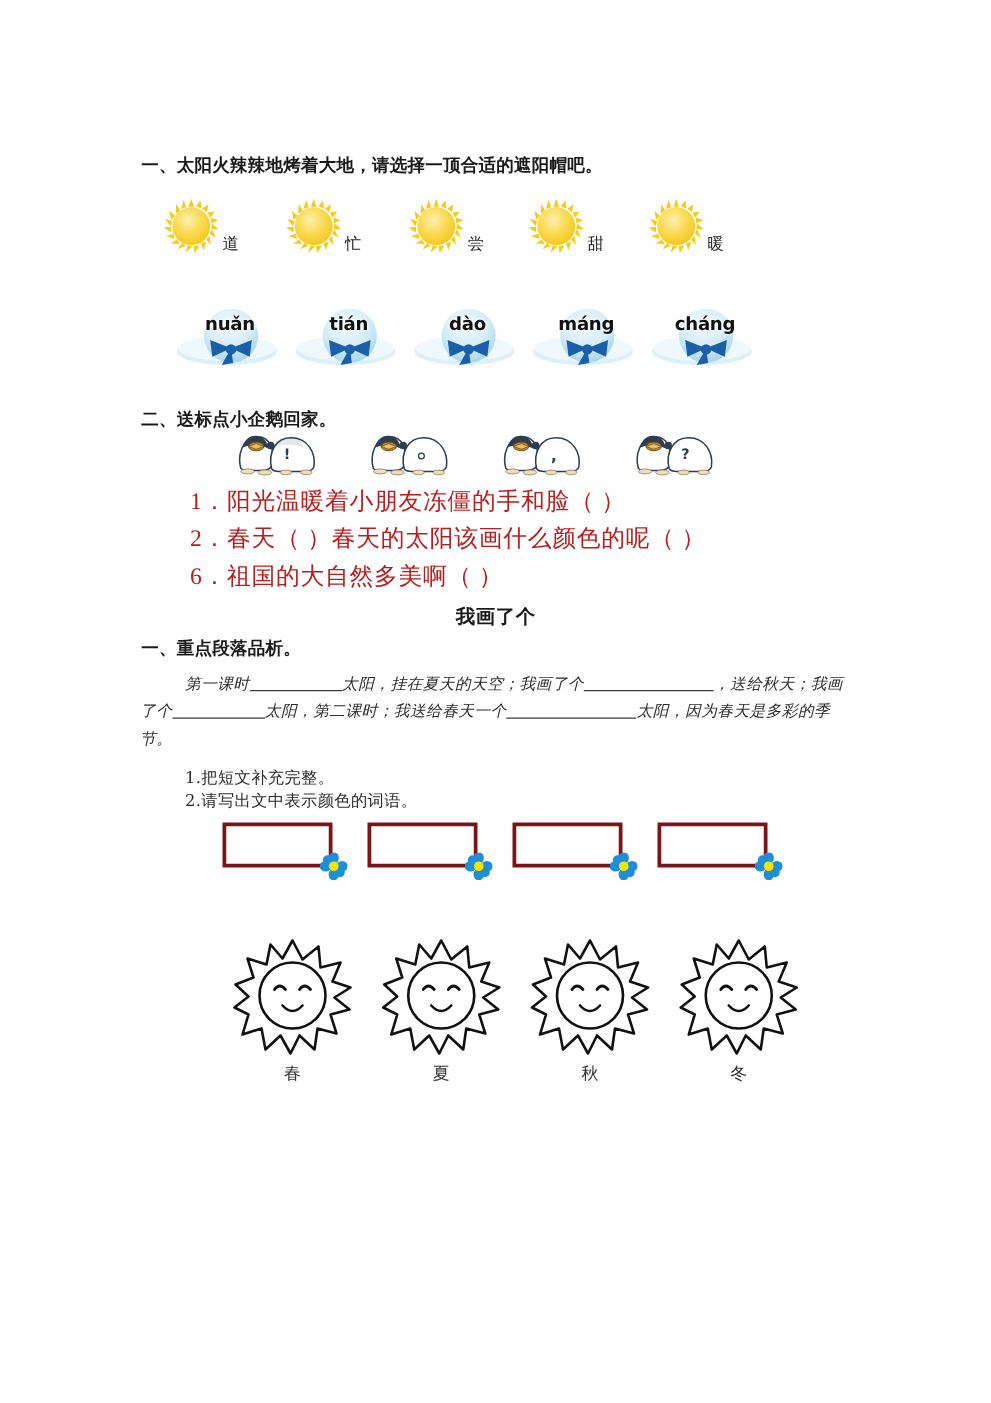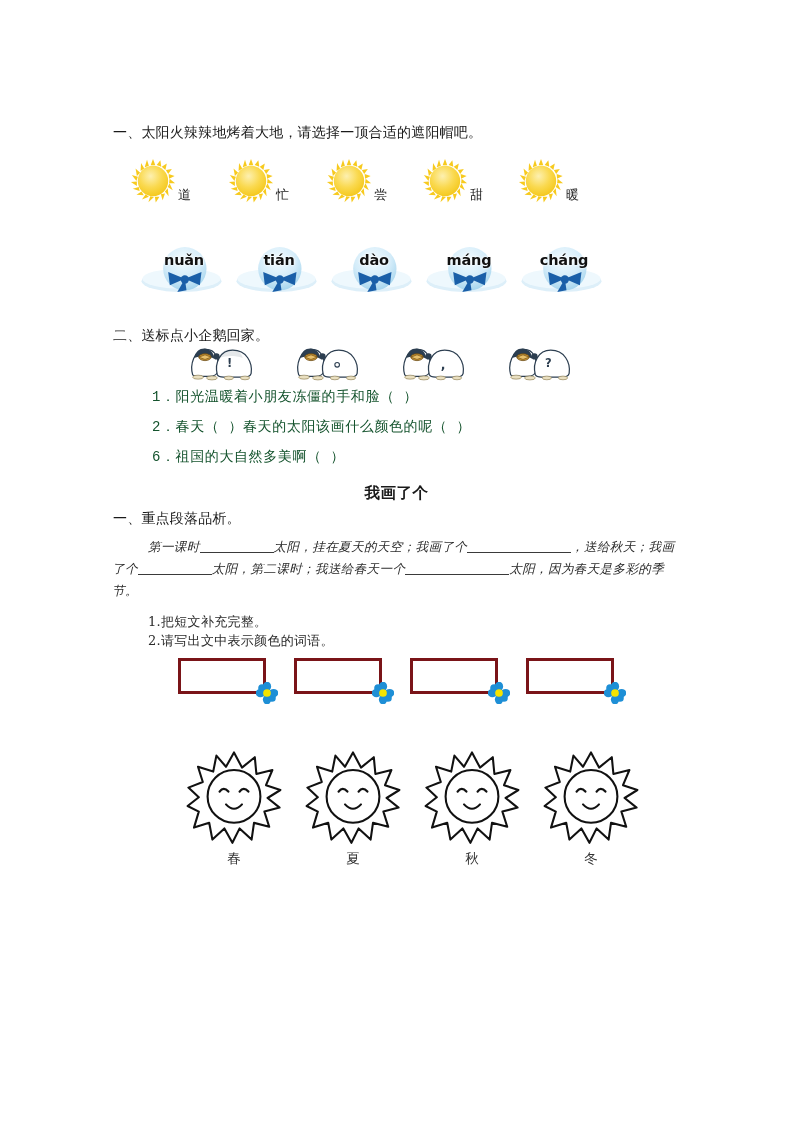"一、太阳火辣辣地烤着大地，请选择一顶合适的遮阳帽吧。" .section-head { font-weight: normal -> bold }
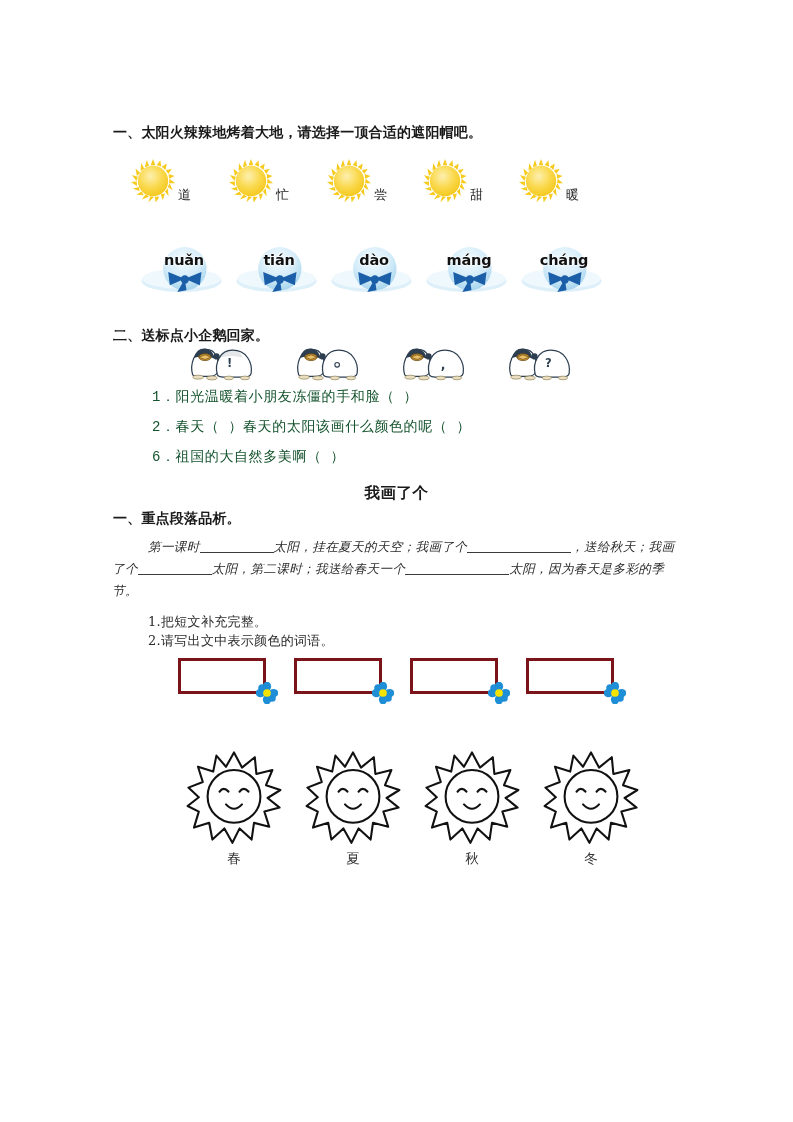"1．阳光温暖着小朋友冻僵的手和脸（ ）" .ex-line { color: #14532d -> #b91c1c; font-family: Liberation Mono, monospace -> Liberation Serif, serif; font-size: 14px -> 19px }
